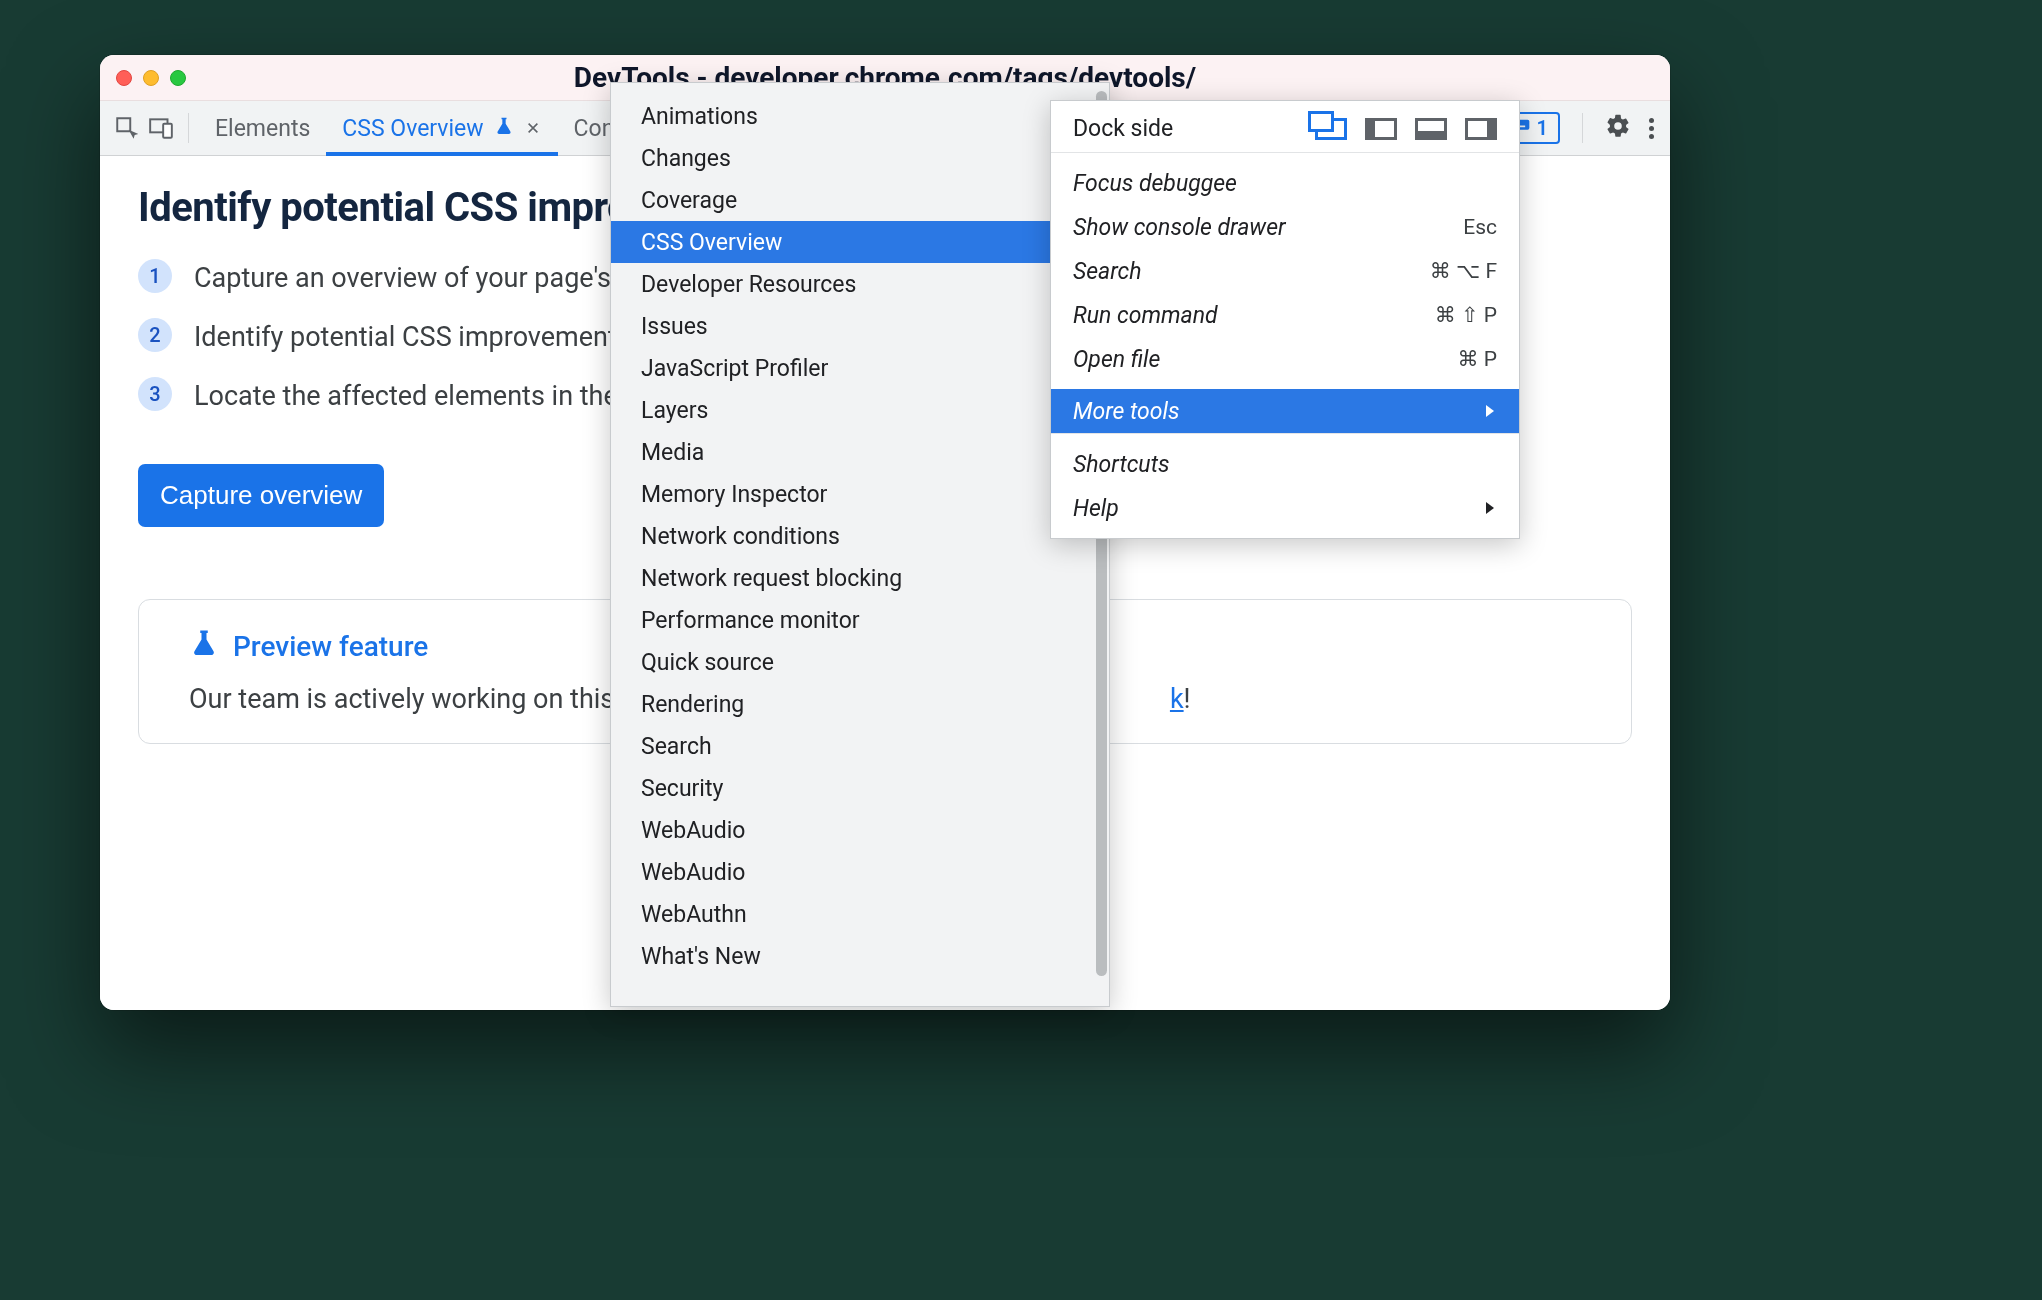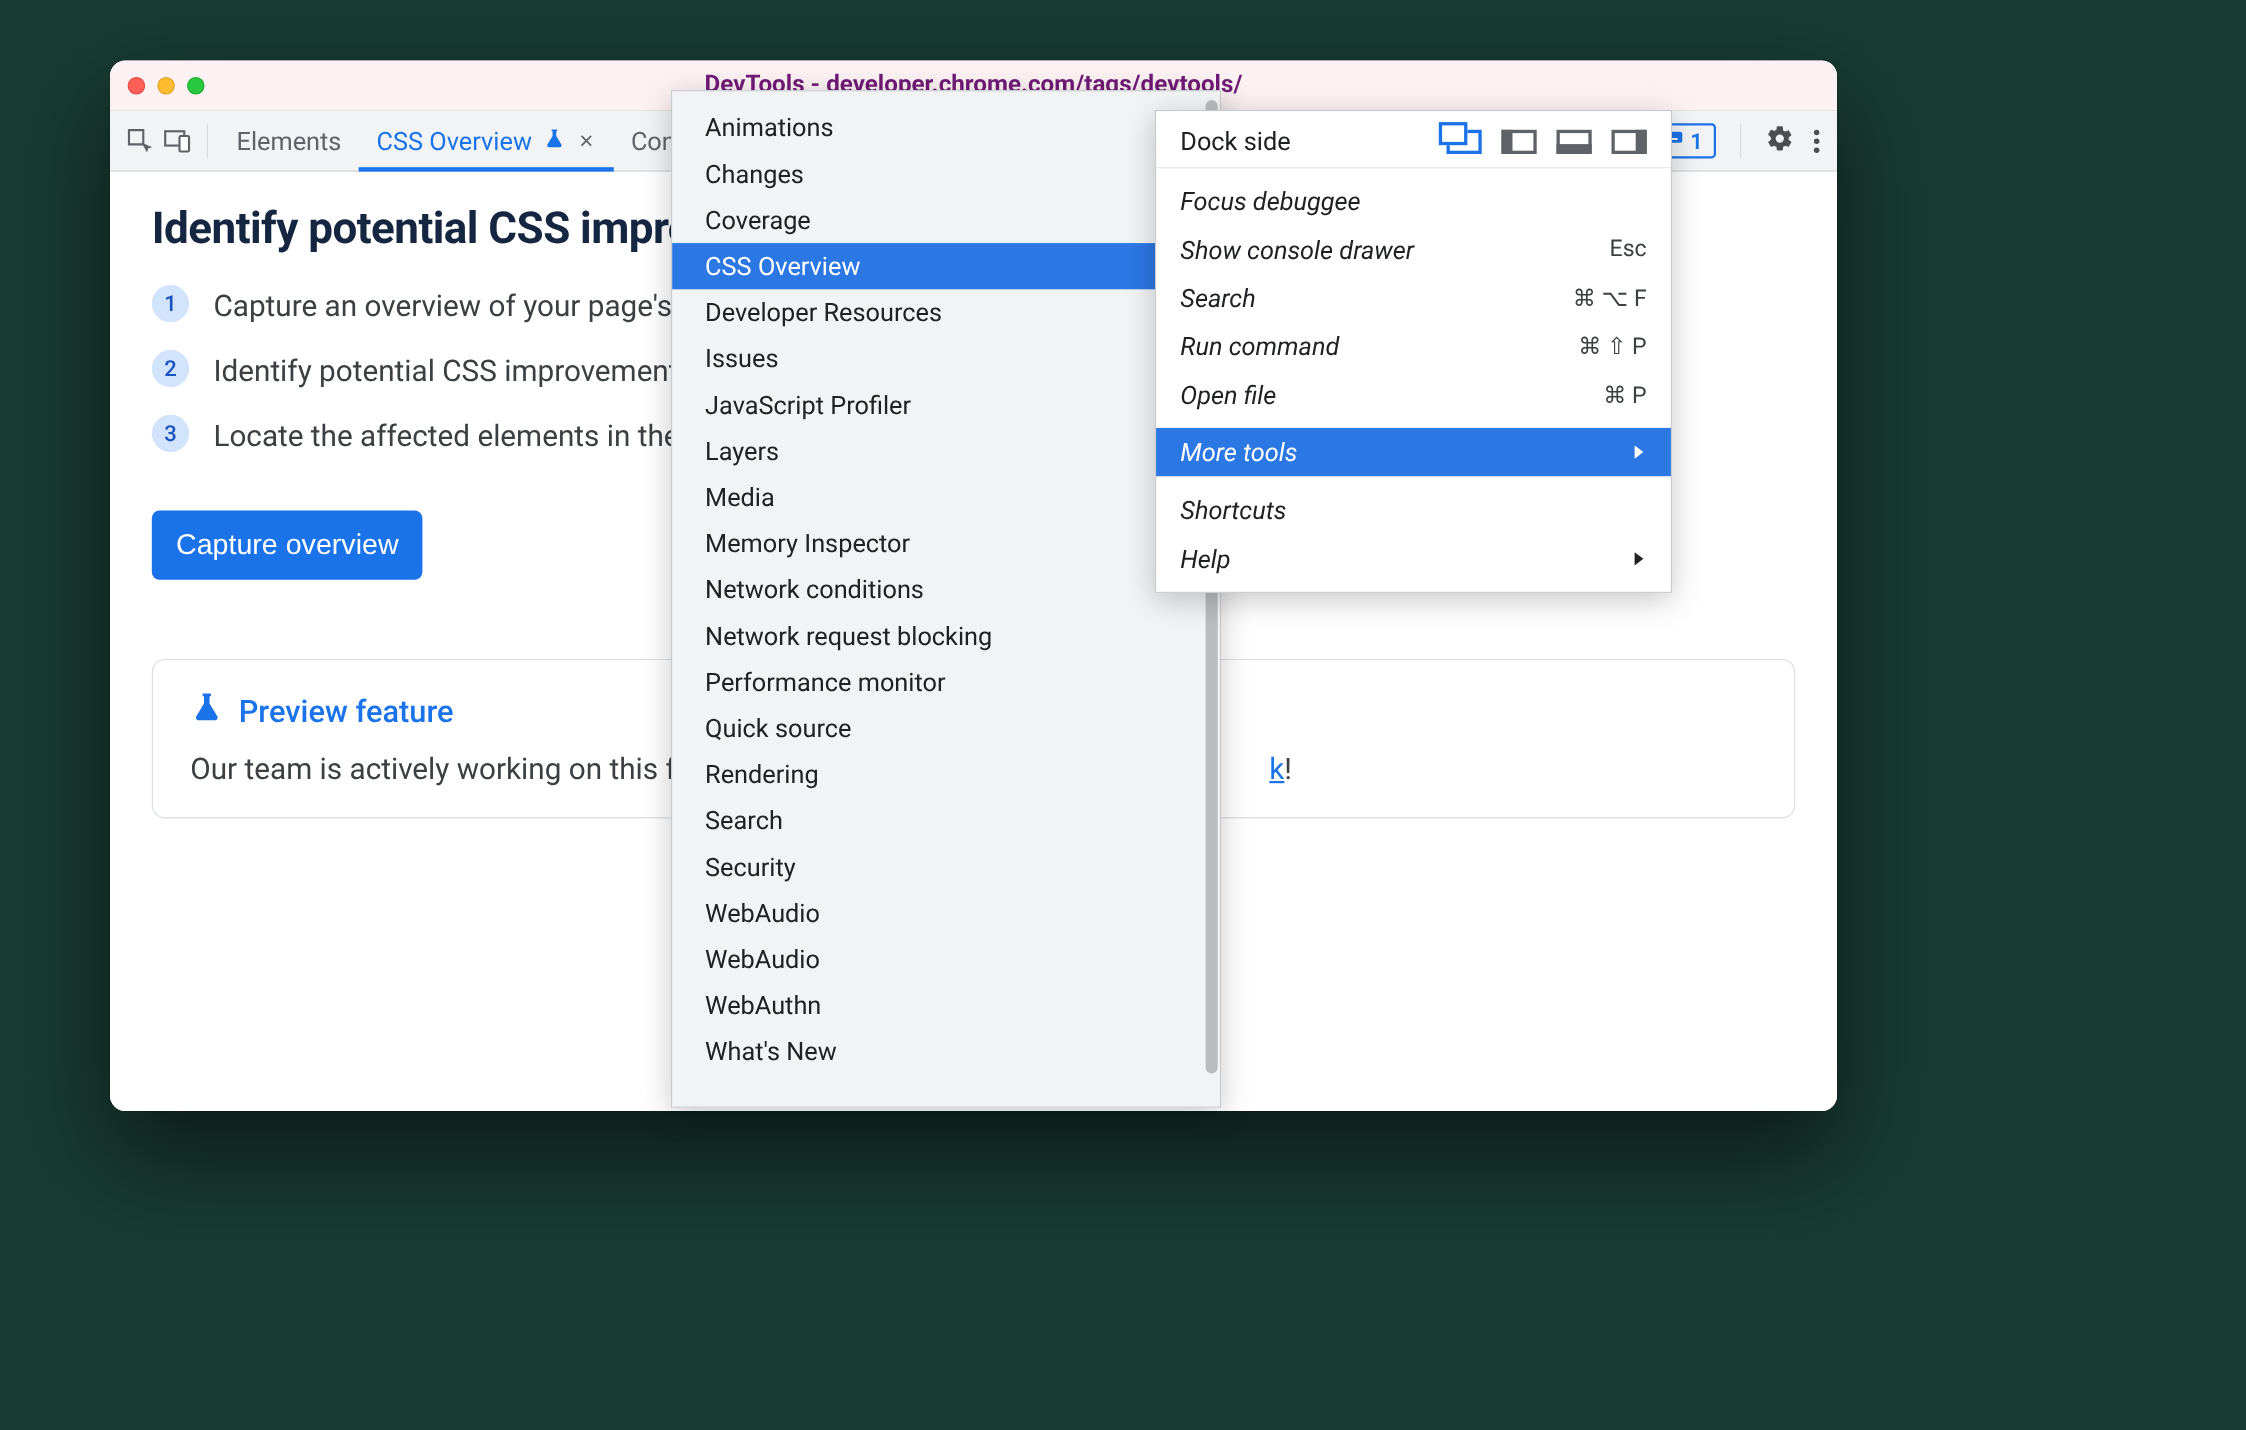"DevTools -" .title { color: #701a75 -> #0f172a; font-size: 22px -> 28px }
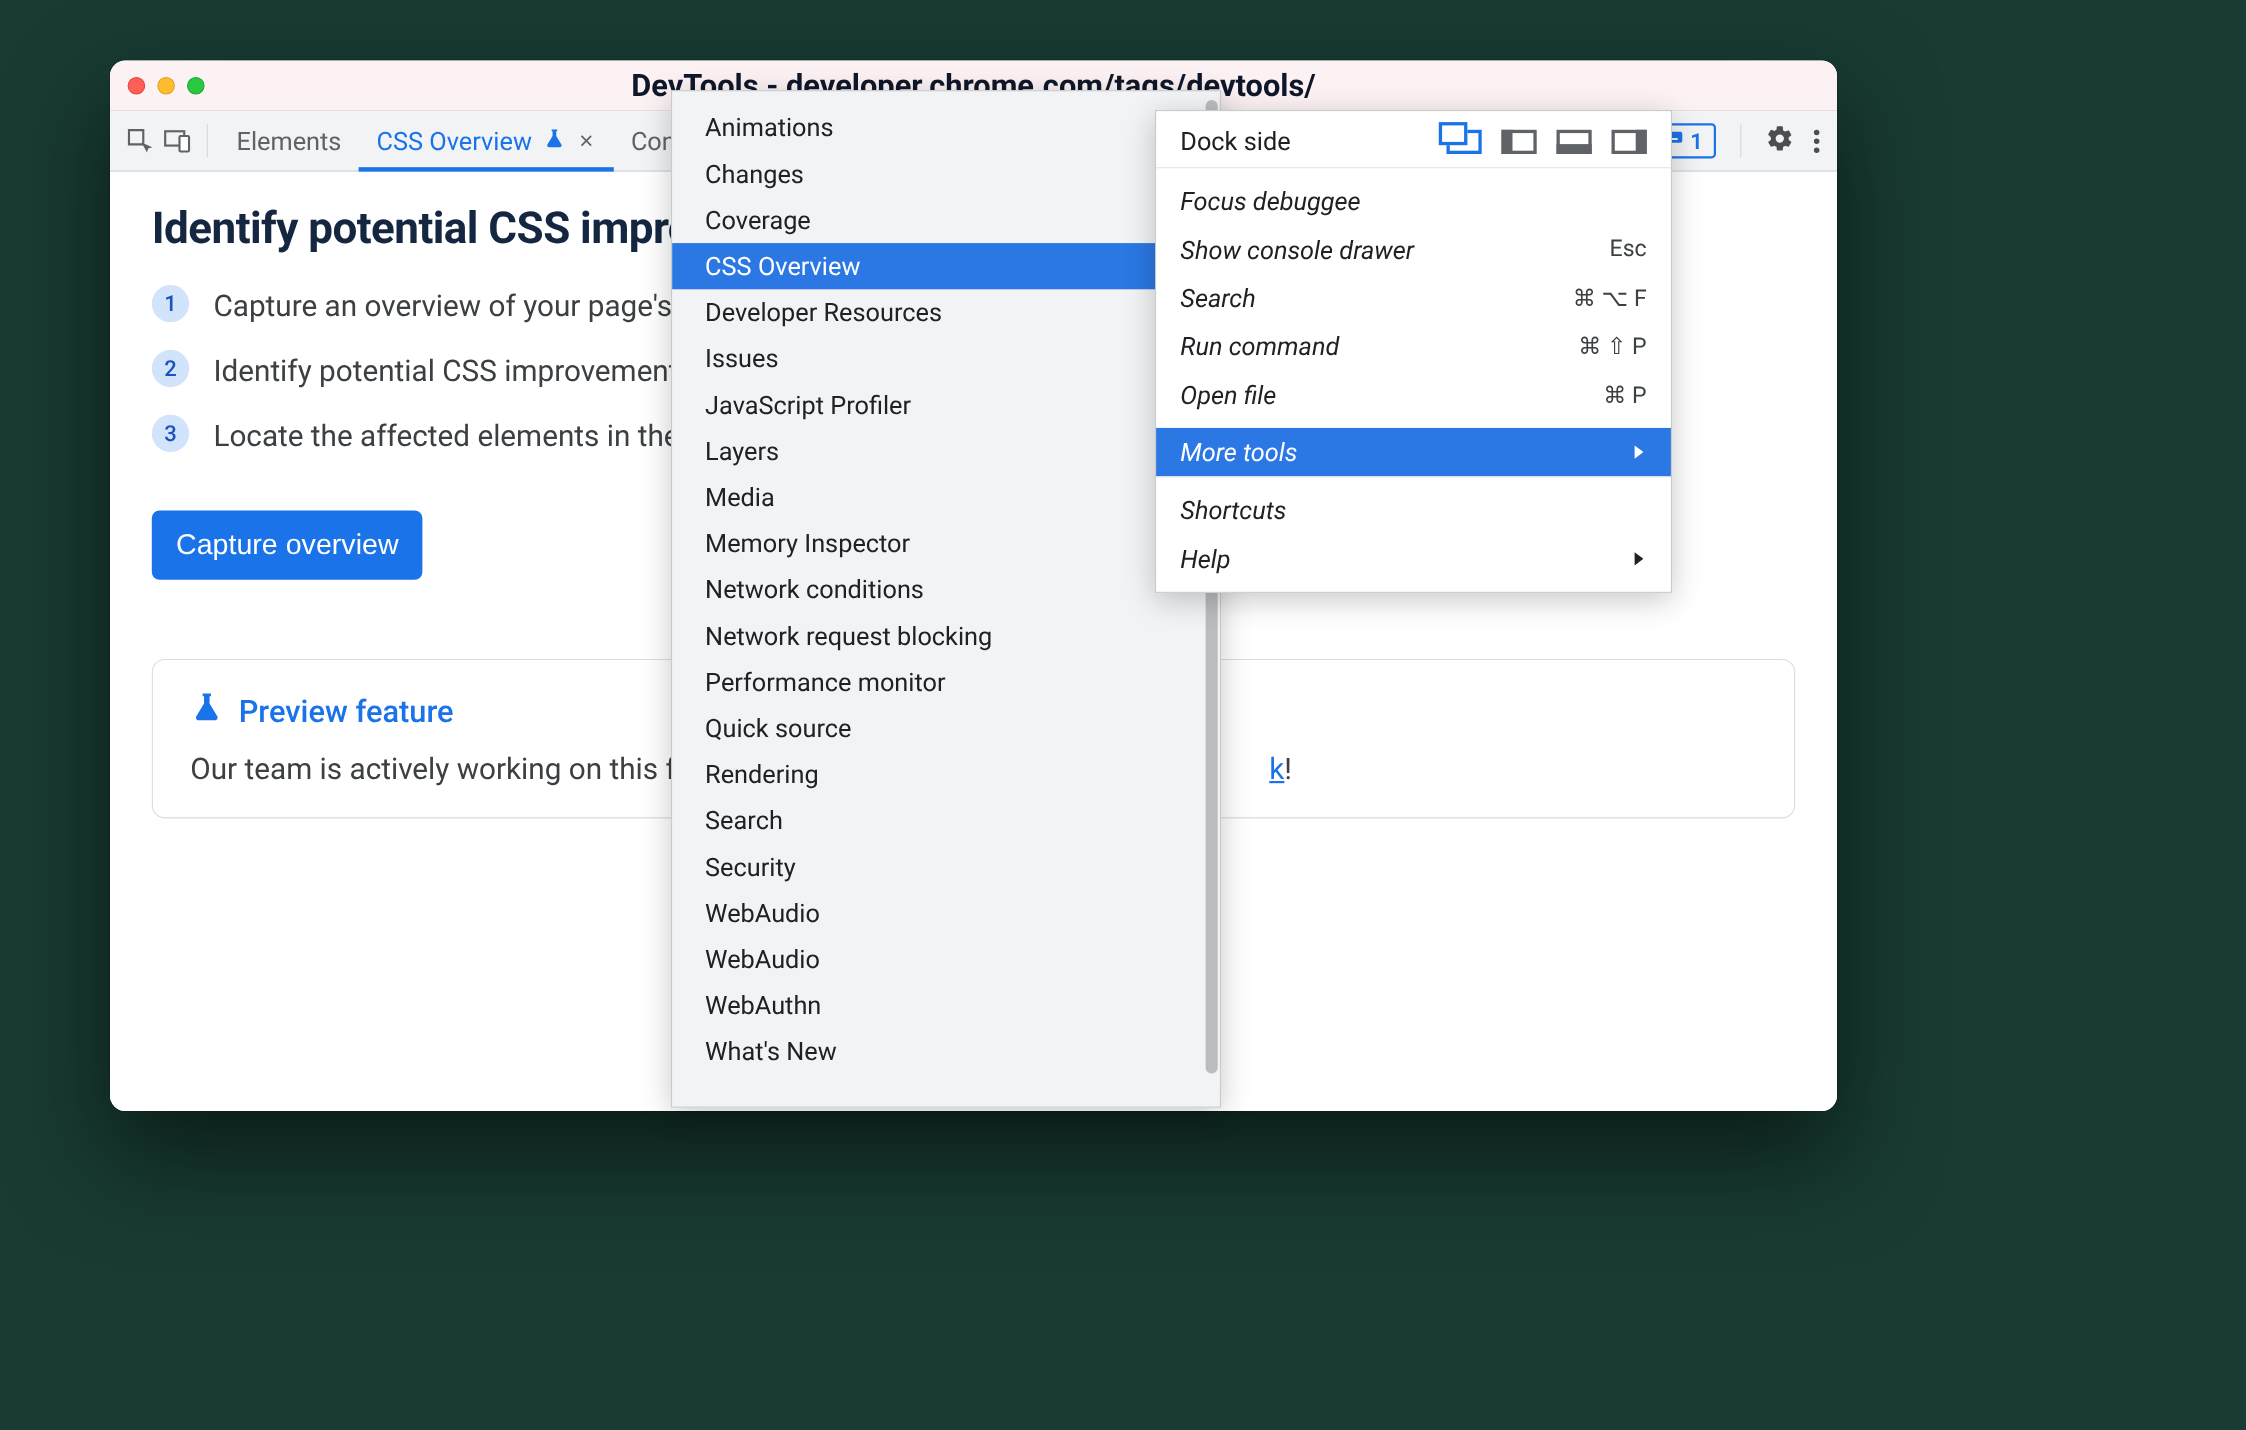"Preview feature" .preview-card { padding: 28px 34px -> 28px 50px }
